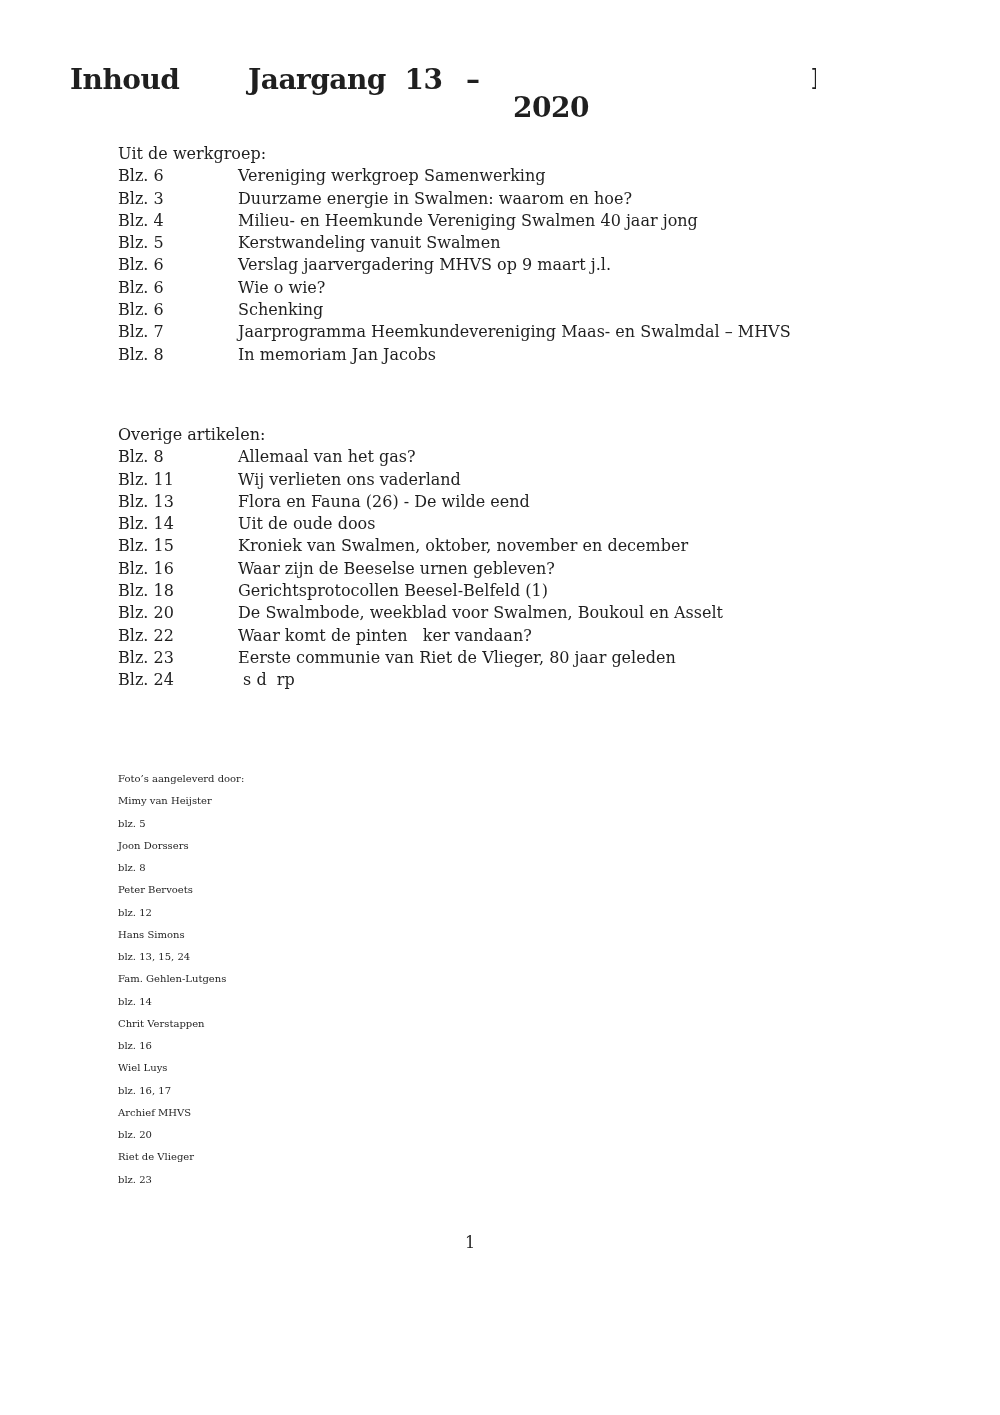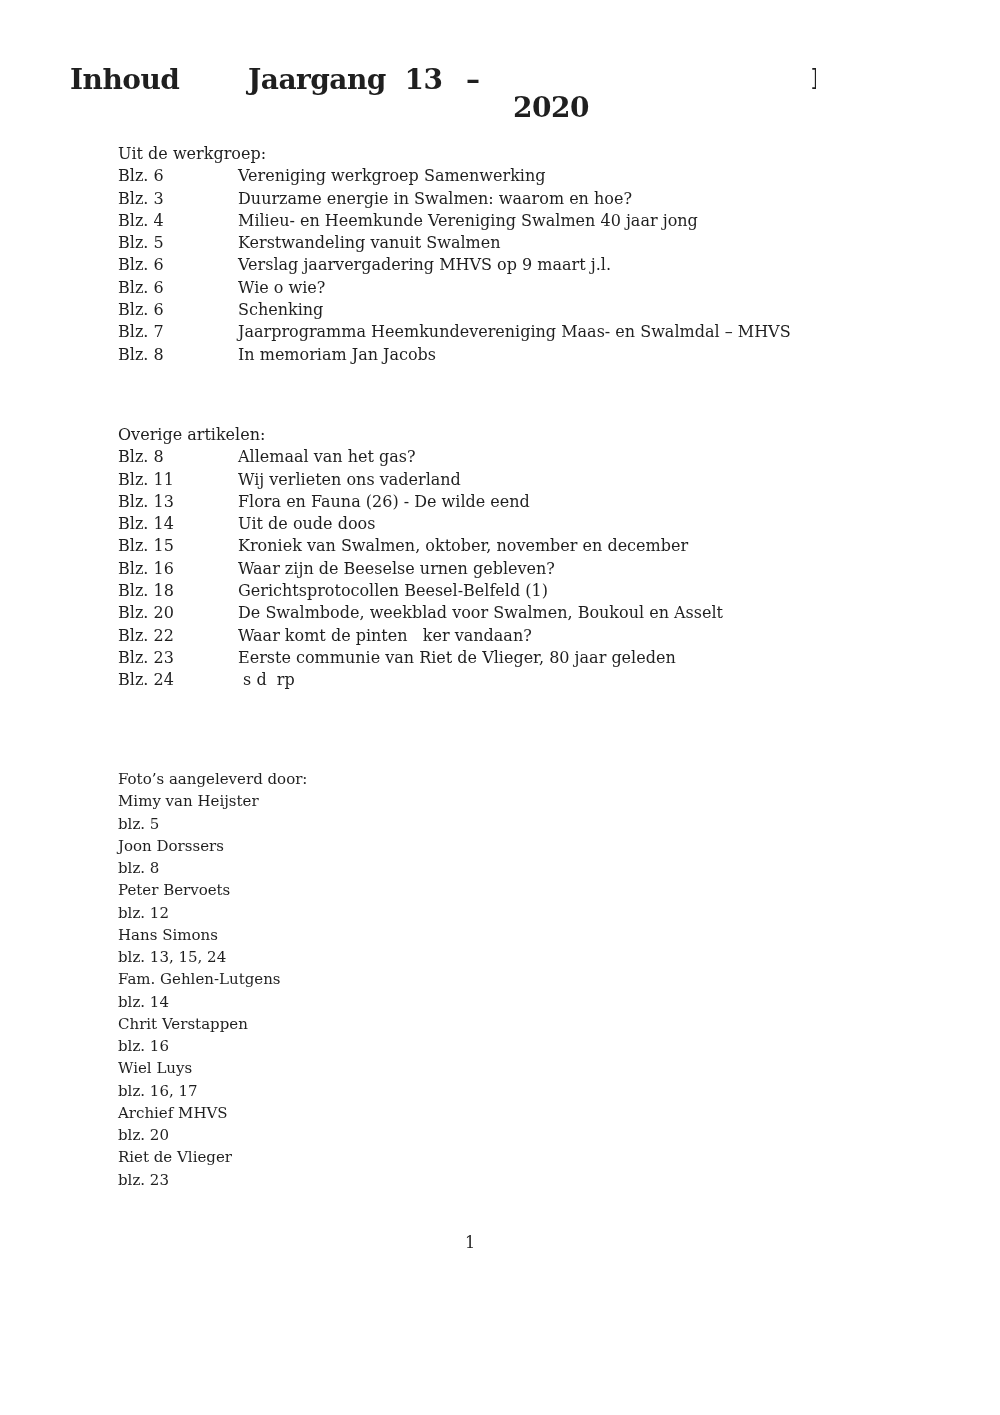"Foto’s aangeleverd door:" .photos { font-size: 15px -> 10px }
